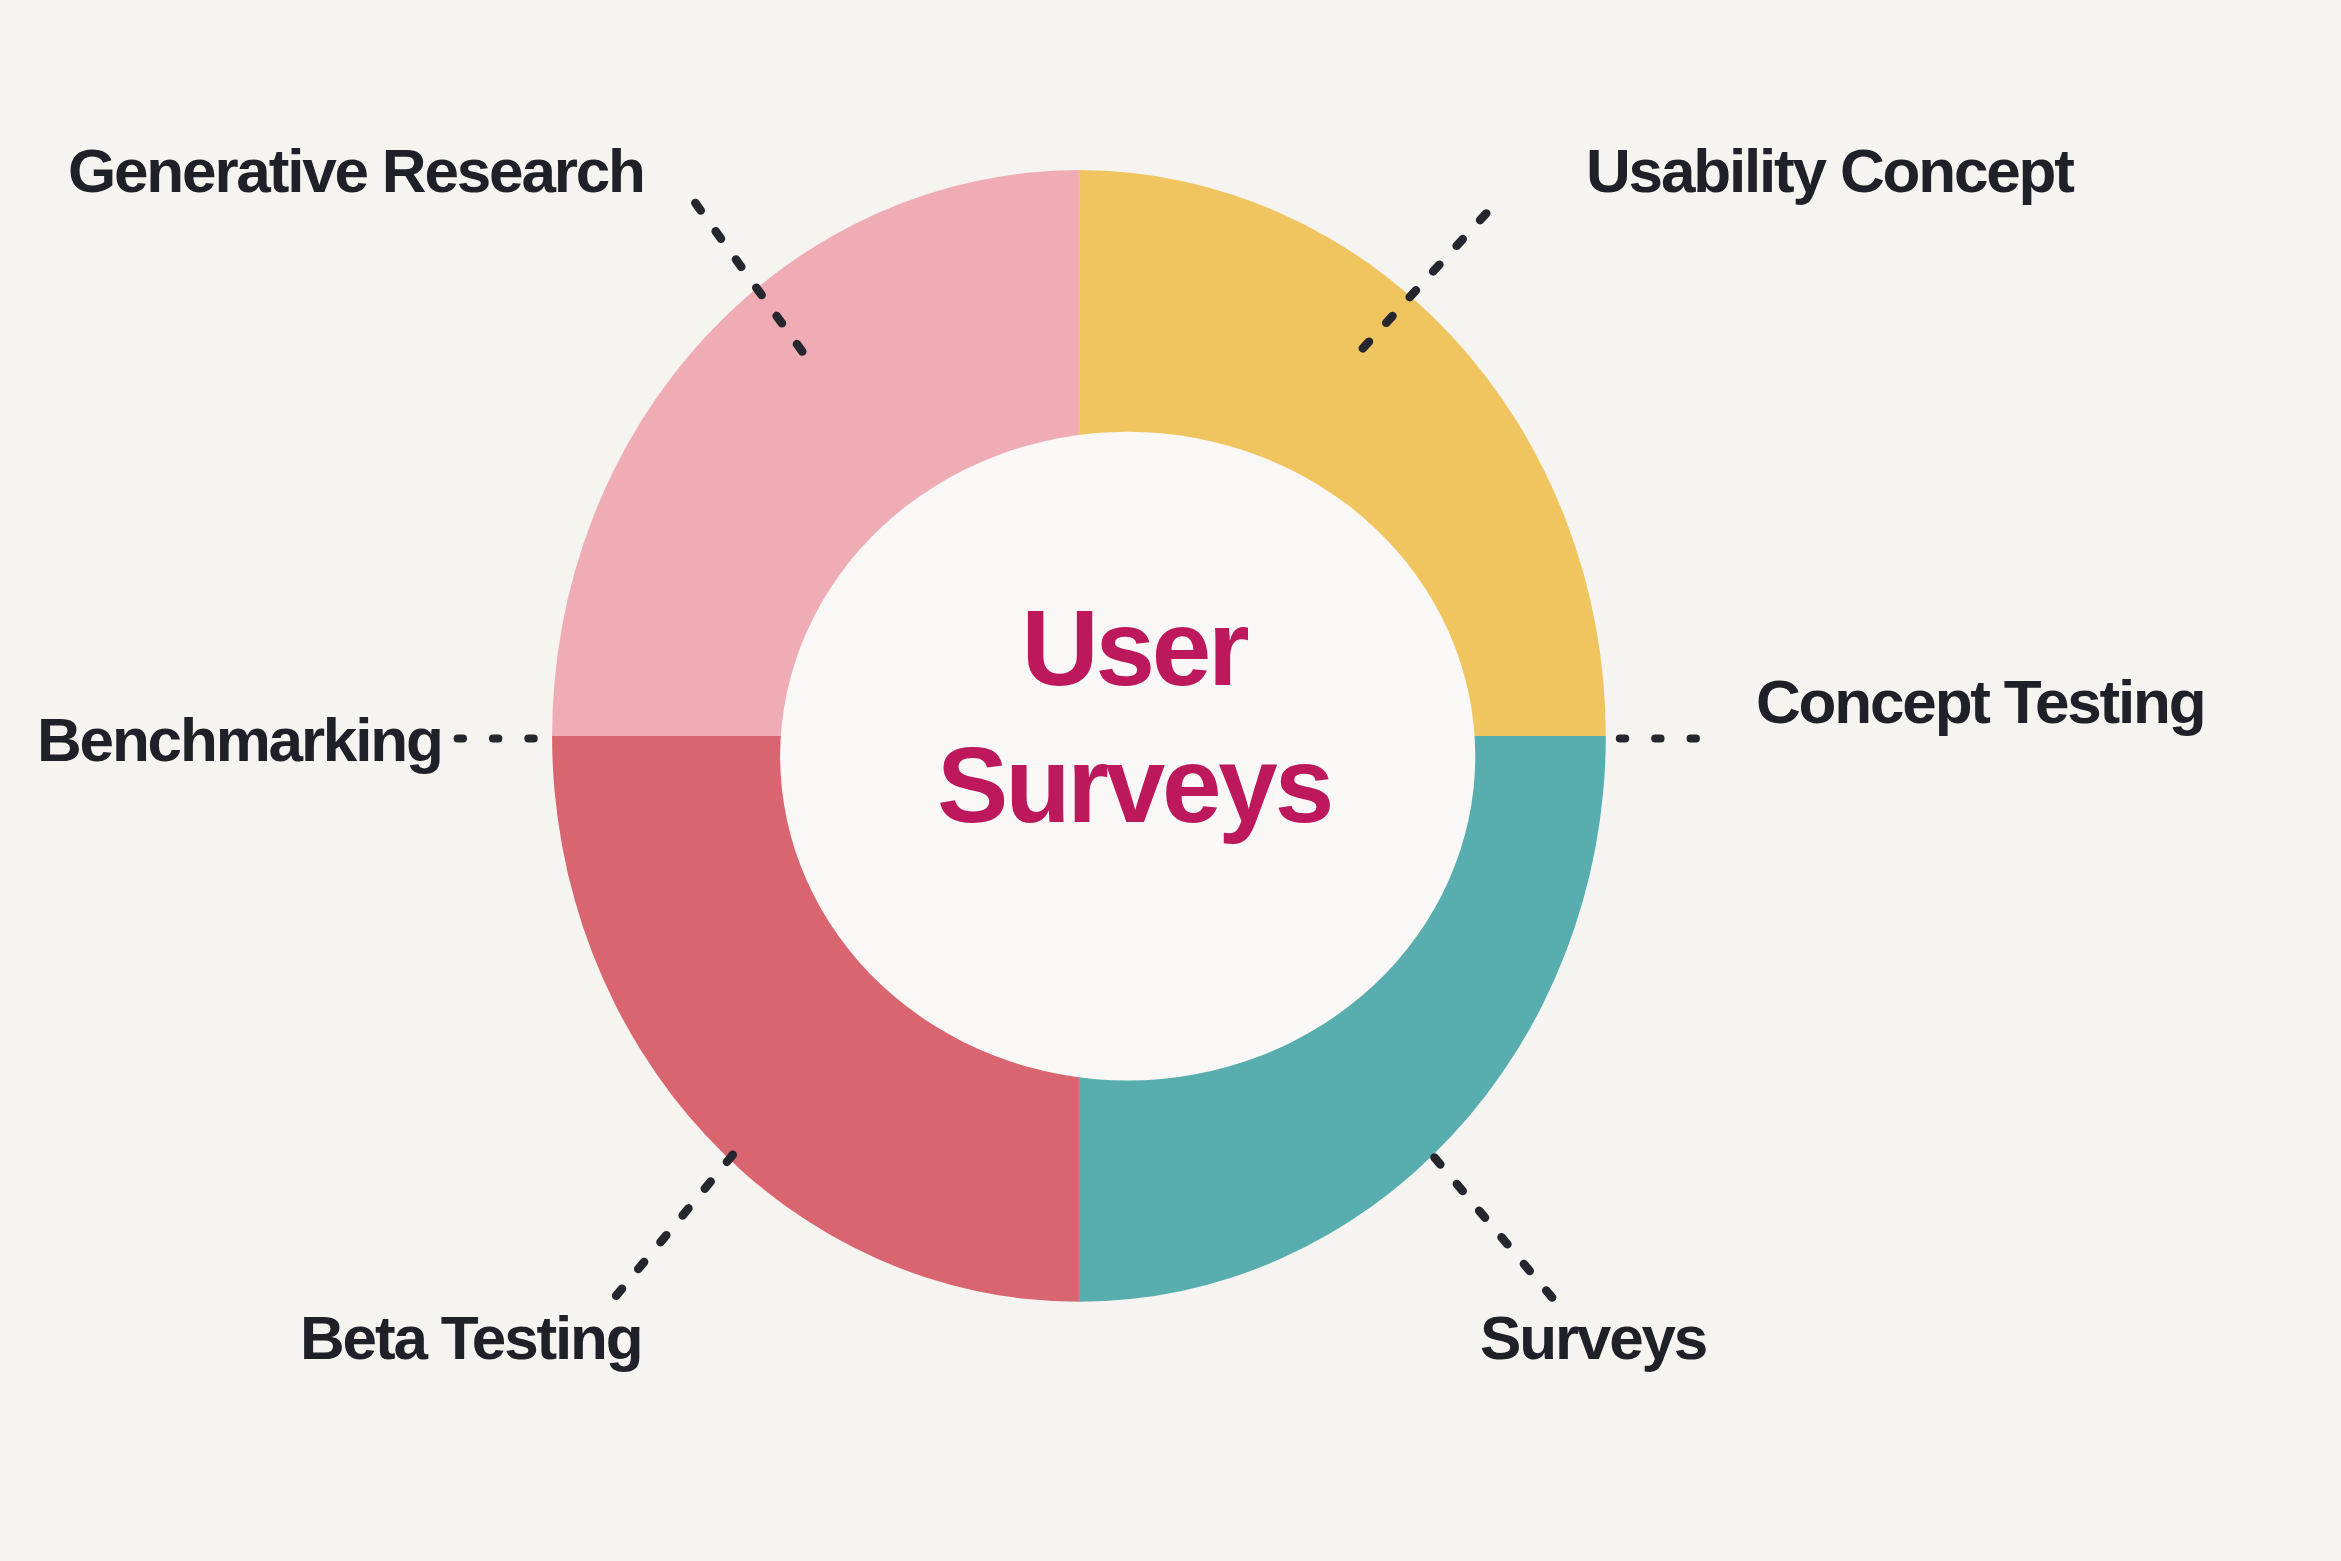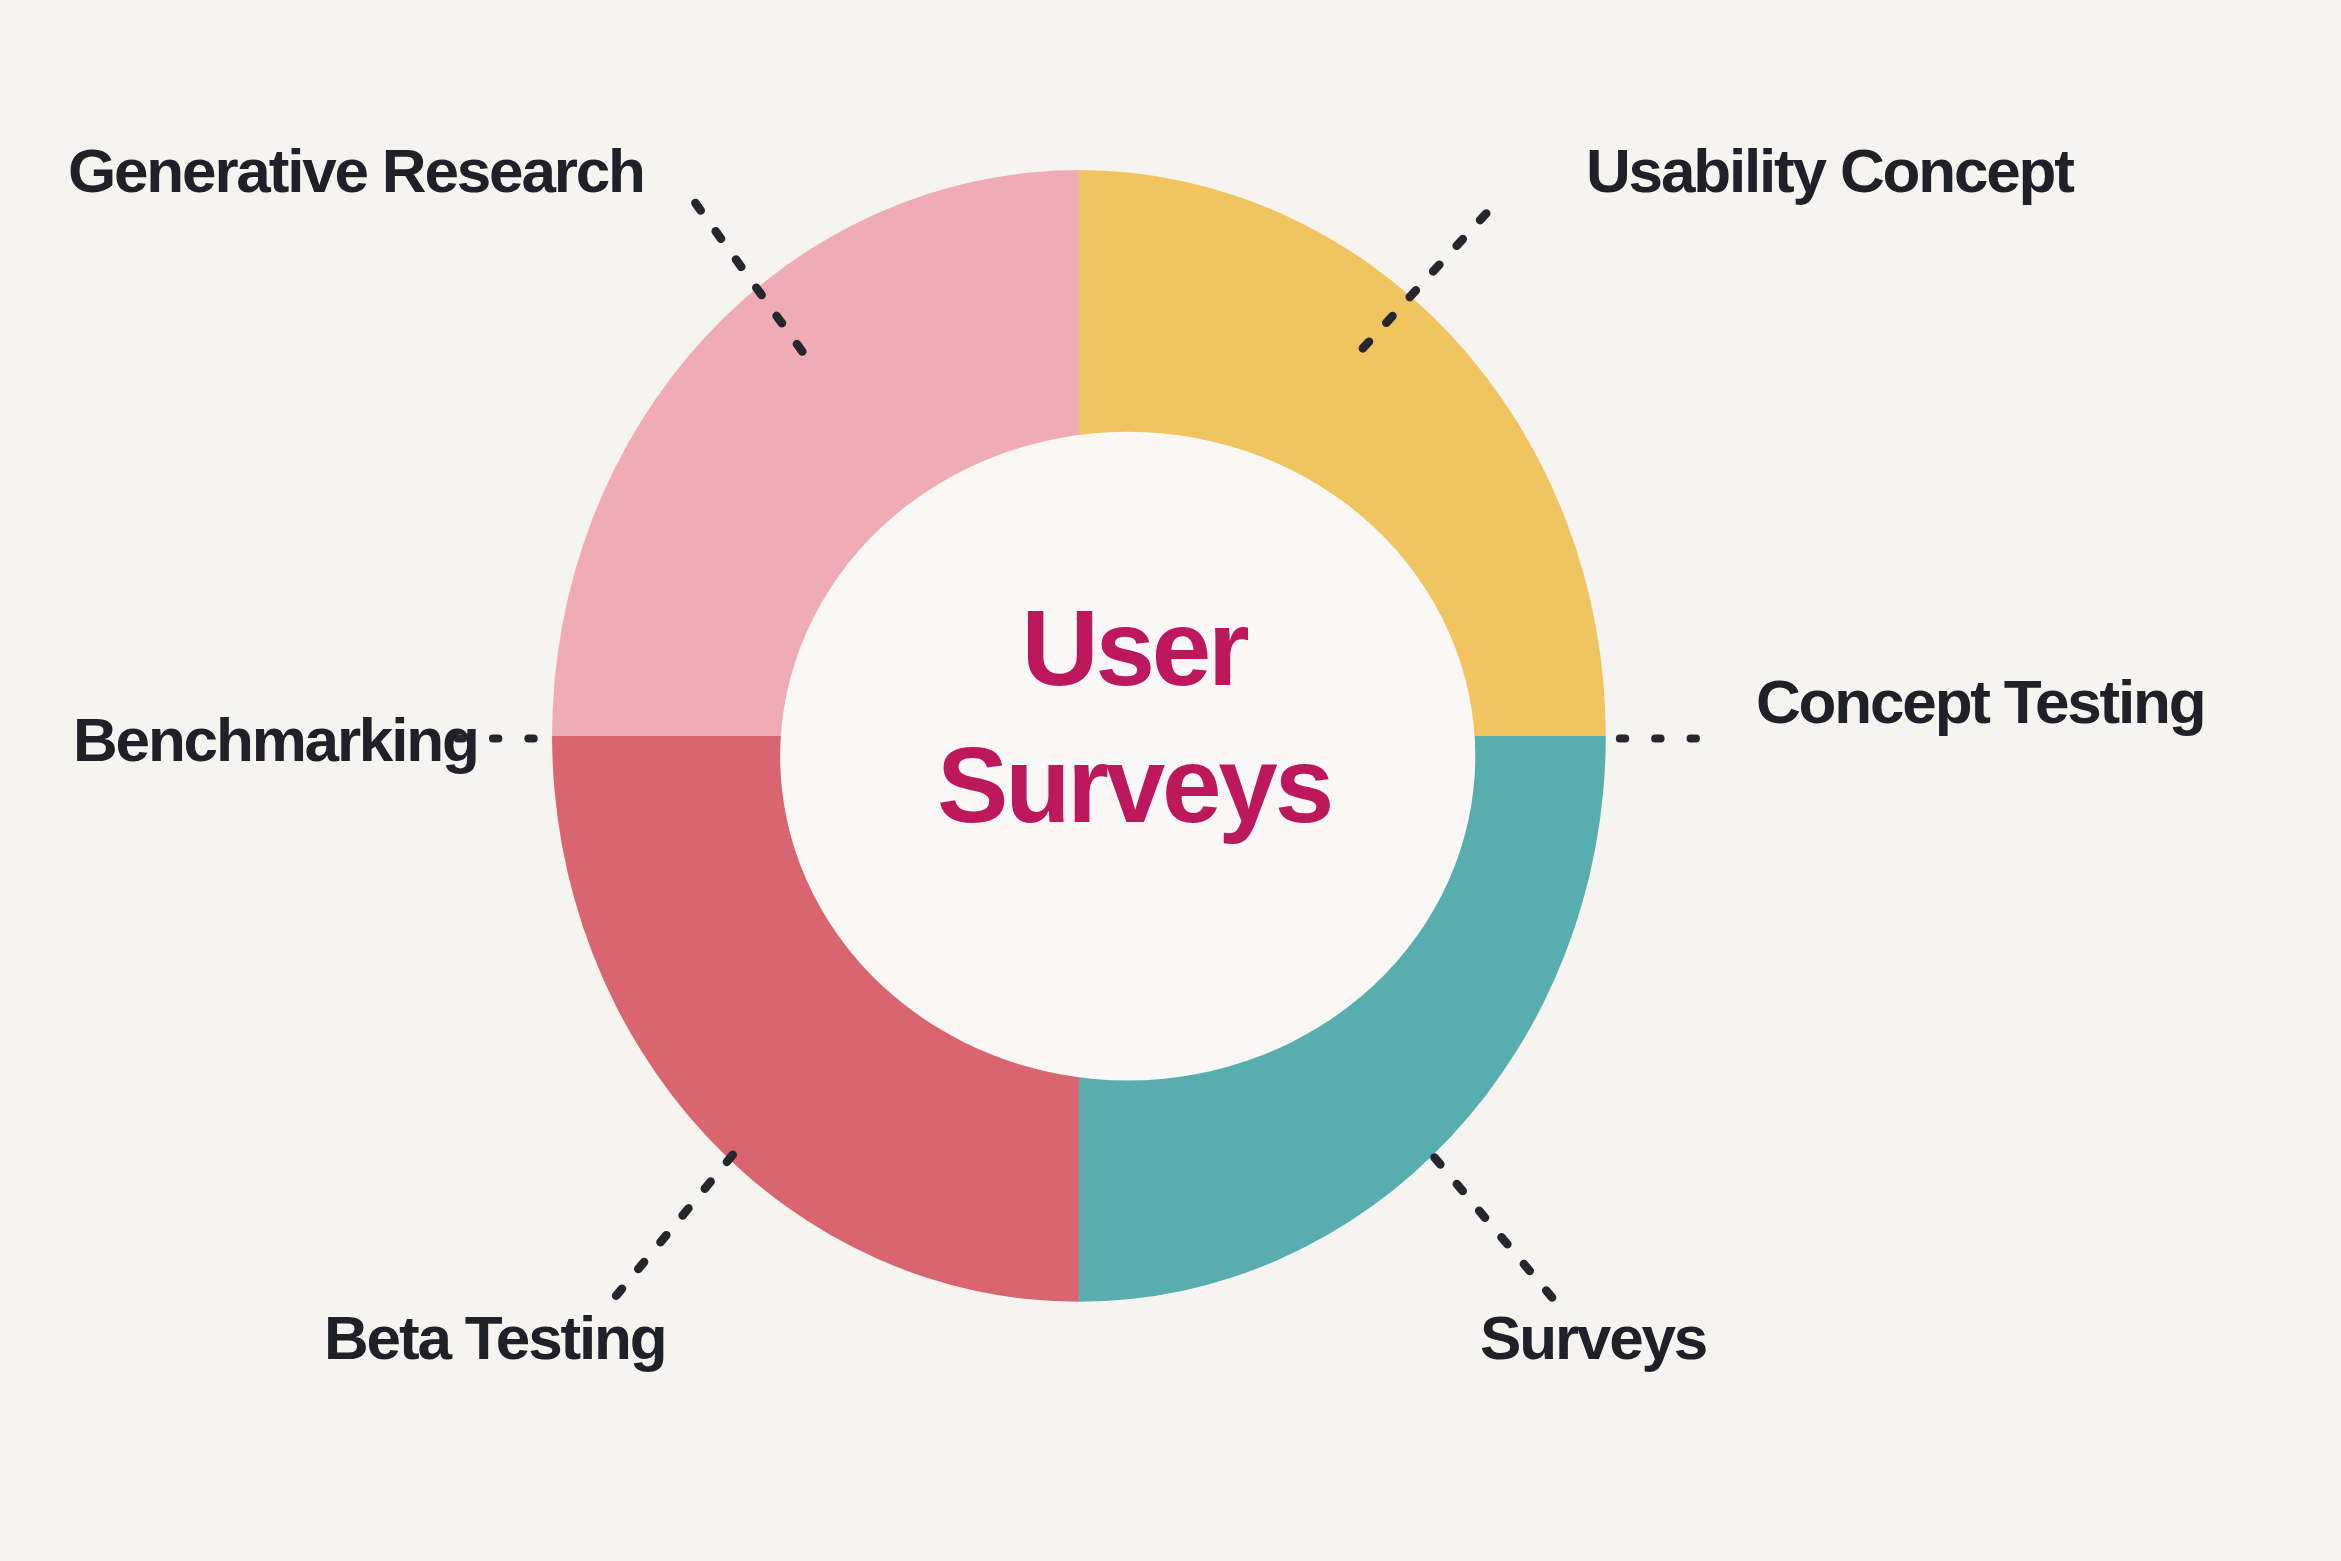"Benchmarking" #label-benchmarking { margin-left: 36px -> none }
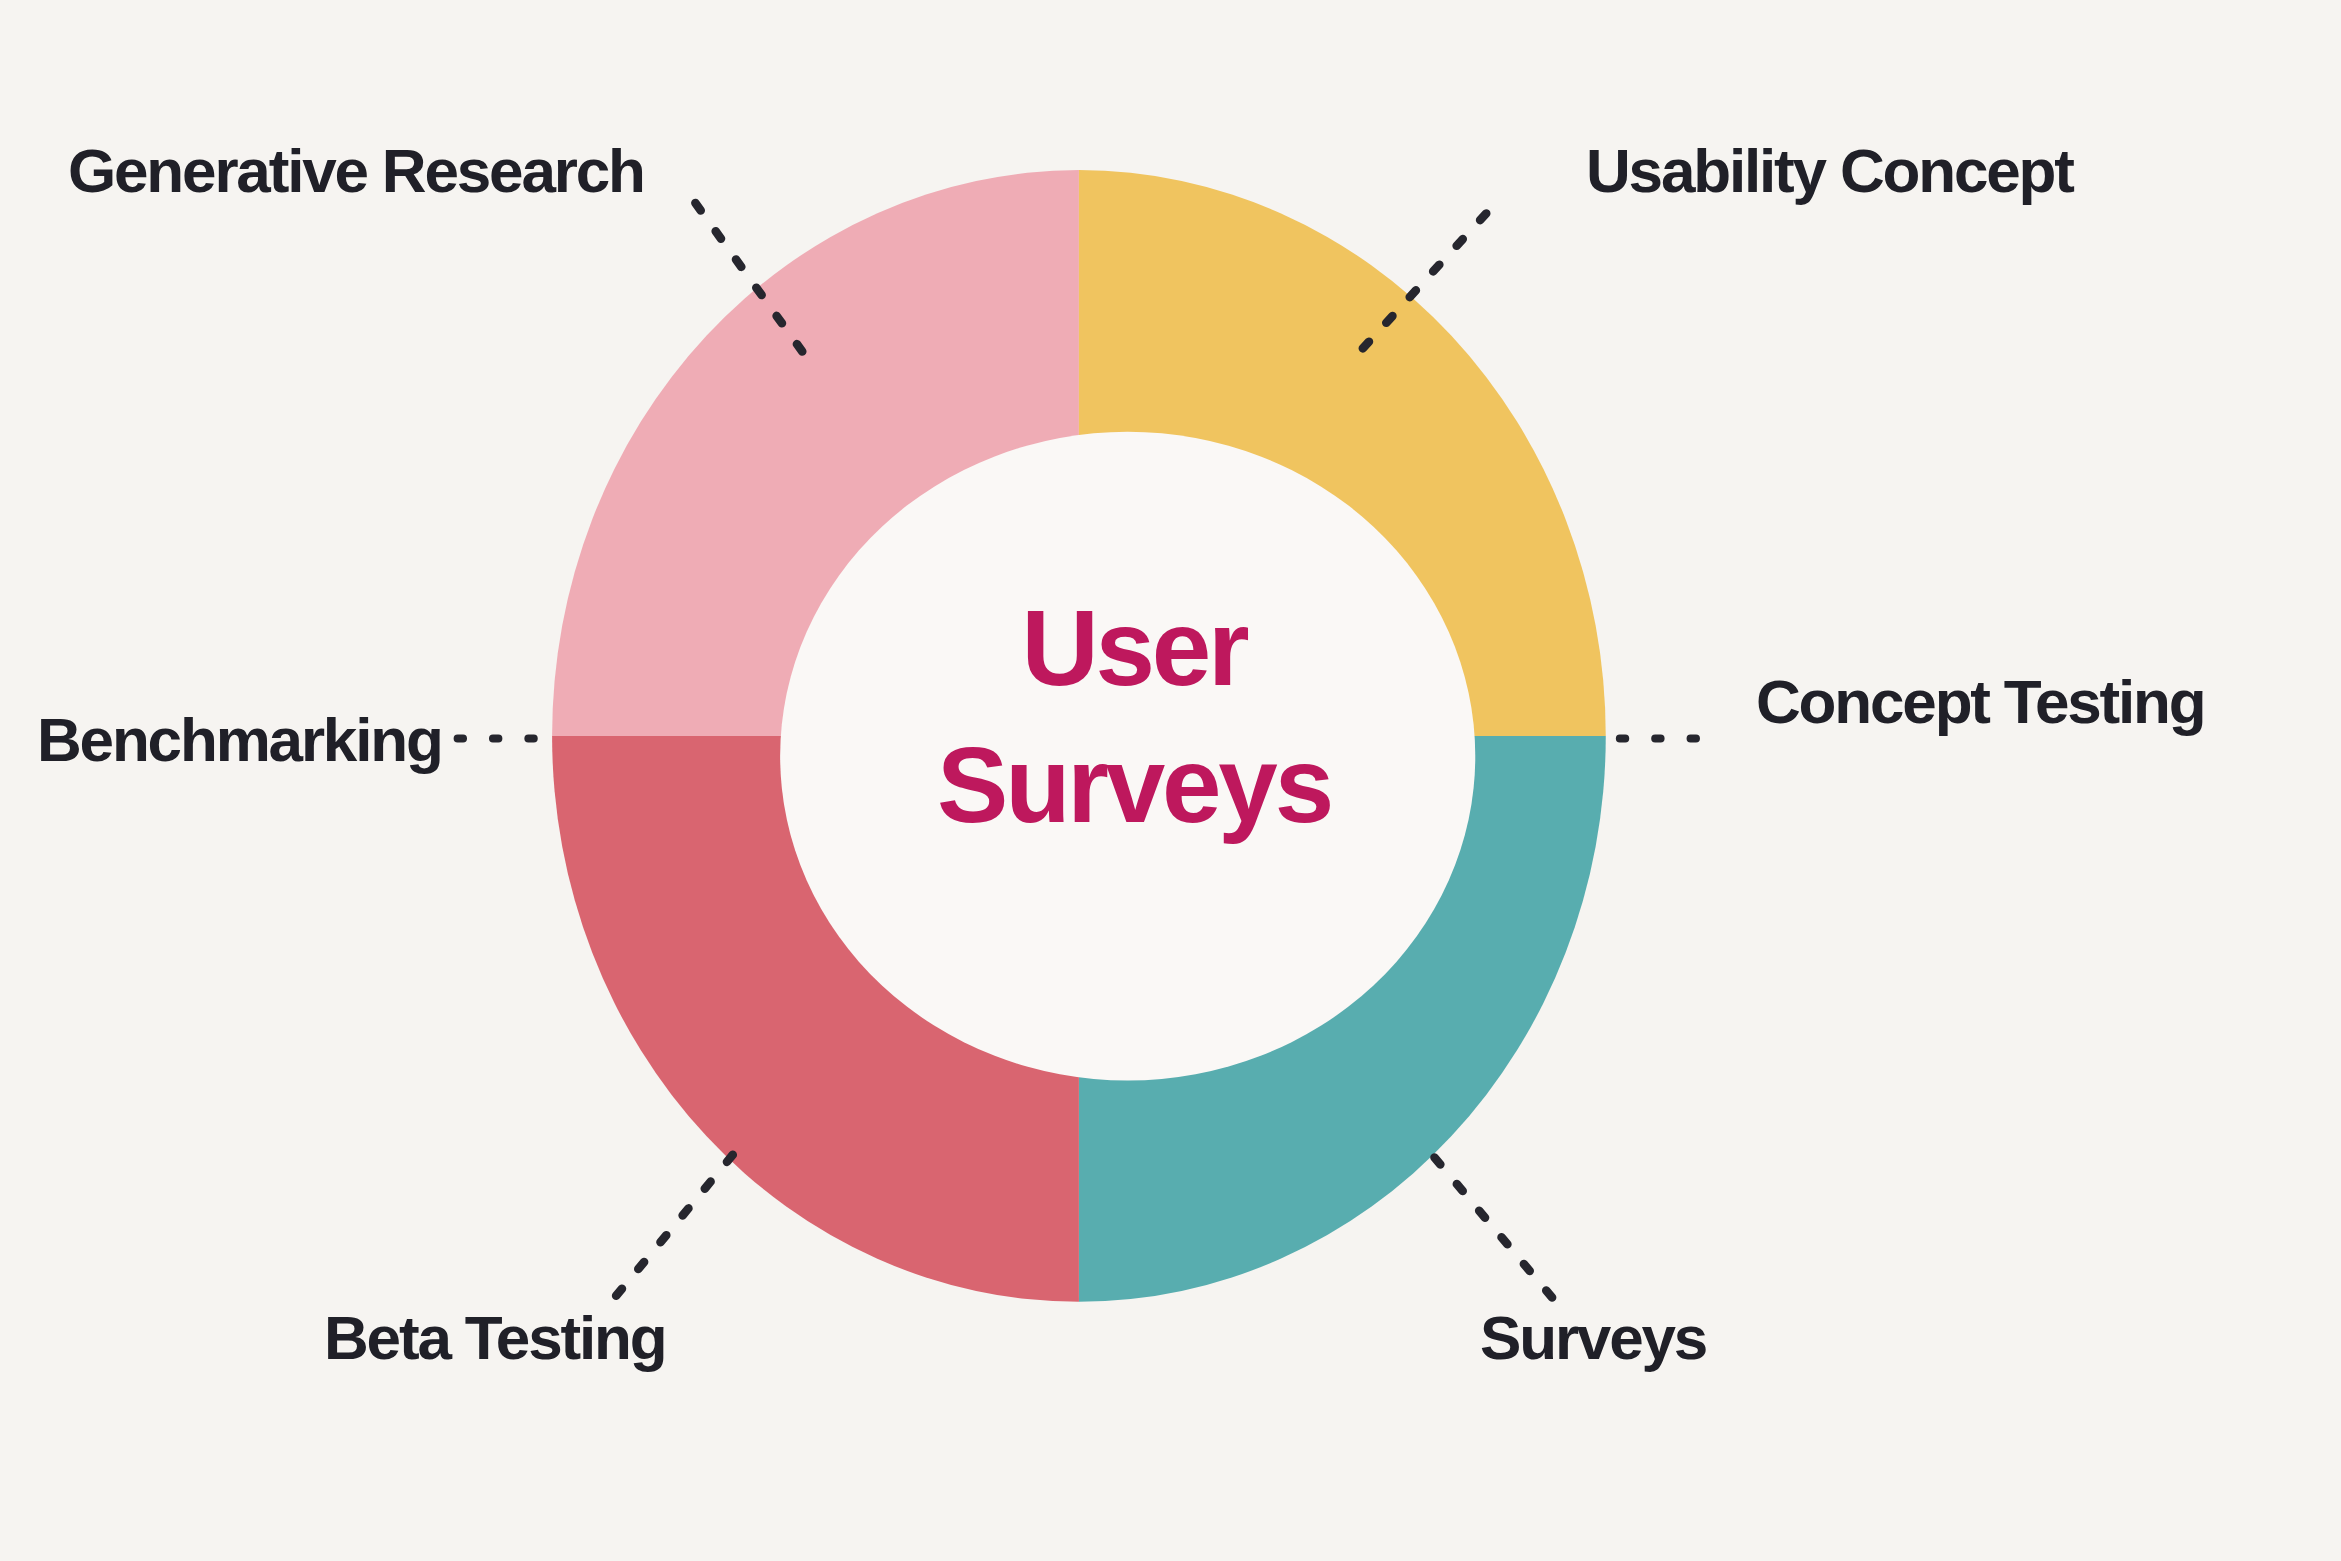"Beta Testing" #label-beta { left: 324px -> 300px }
